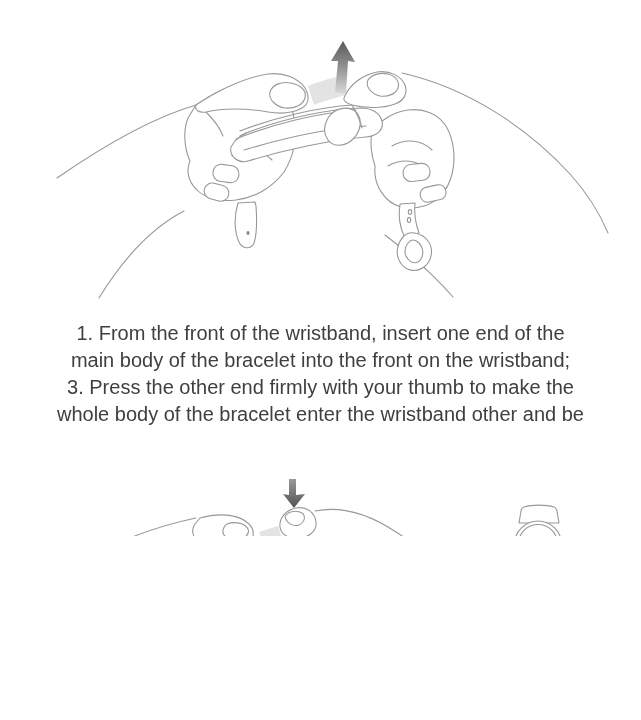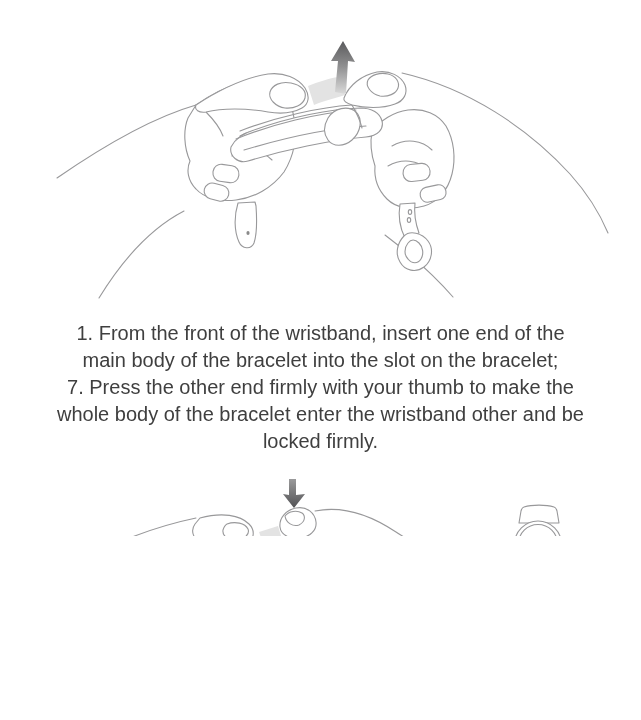"main body of the bracelet" div { text: slot on the bracelet -> front on the wristband }
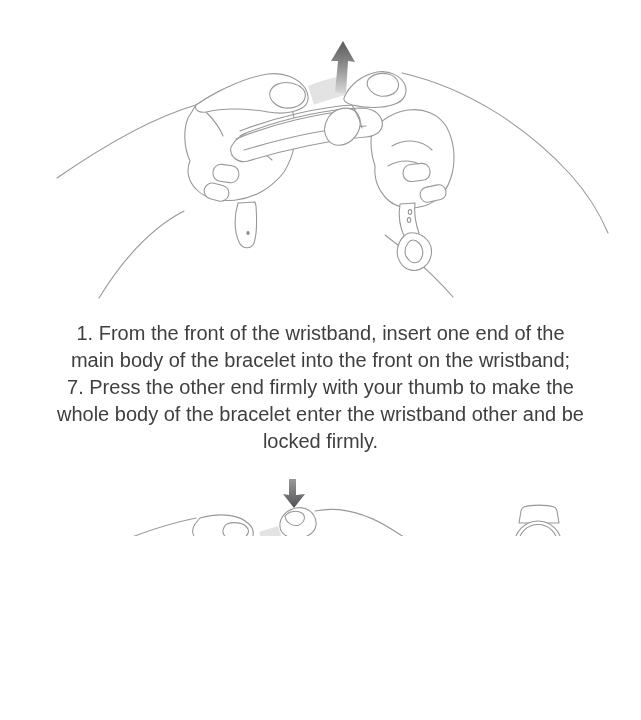"7. Press the other end" div { text: 7 -> 3 }
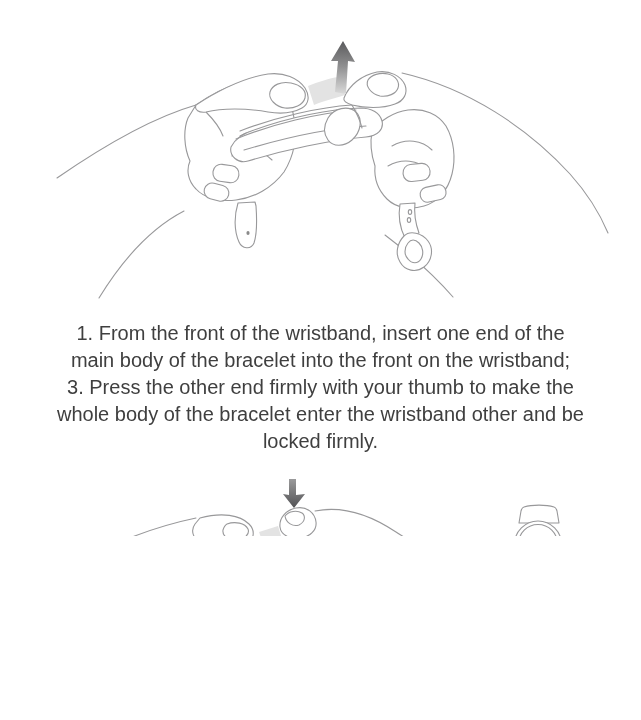"locked firmly." div { html: <div>locked firmly.</div> -> none }
